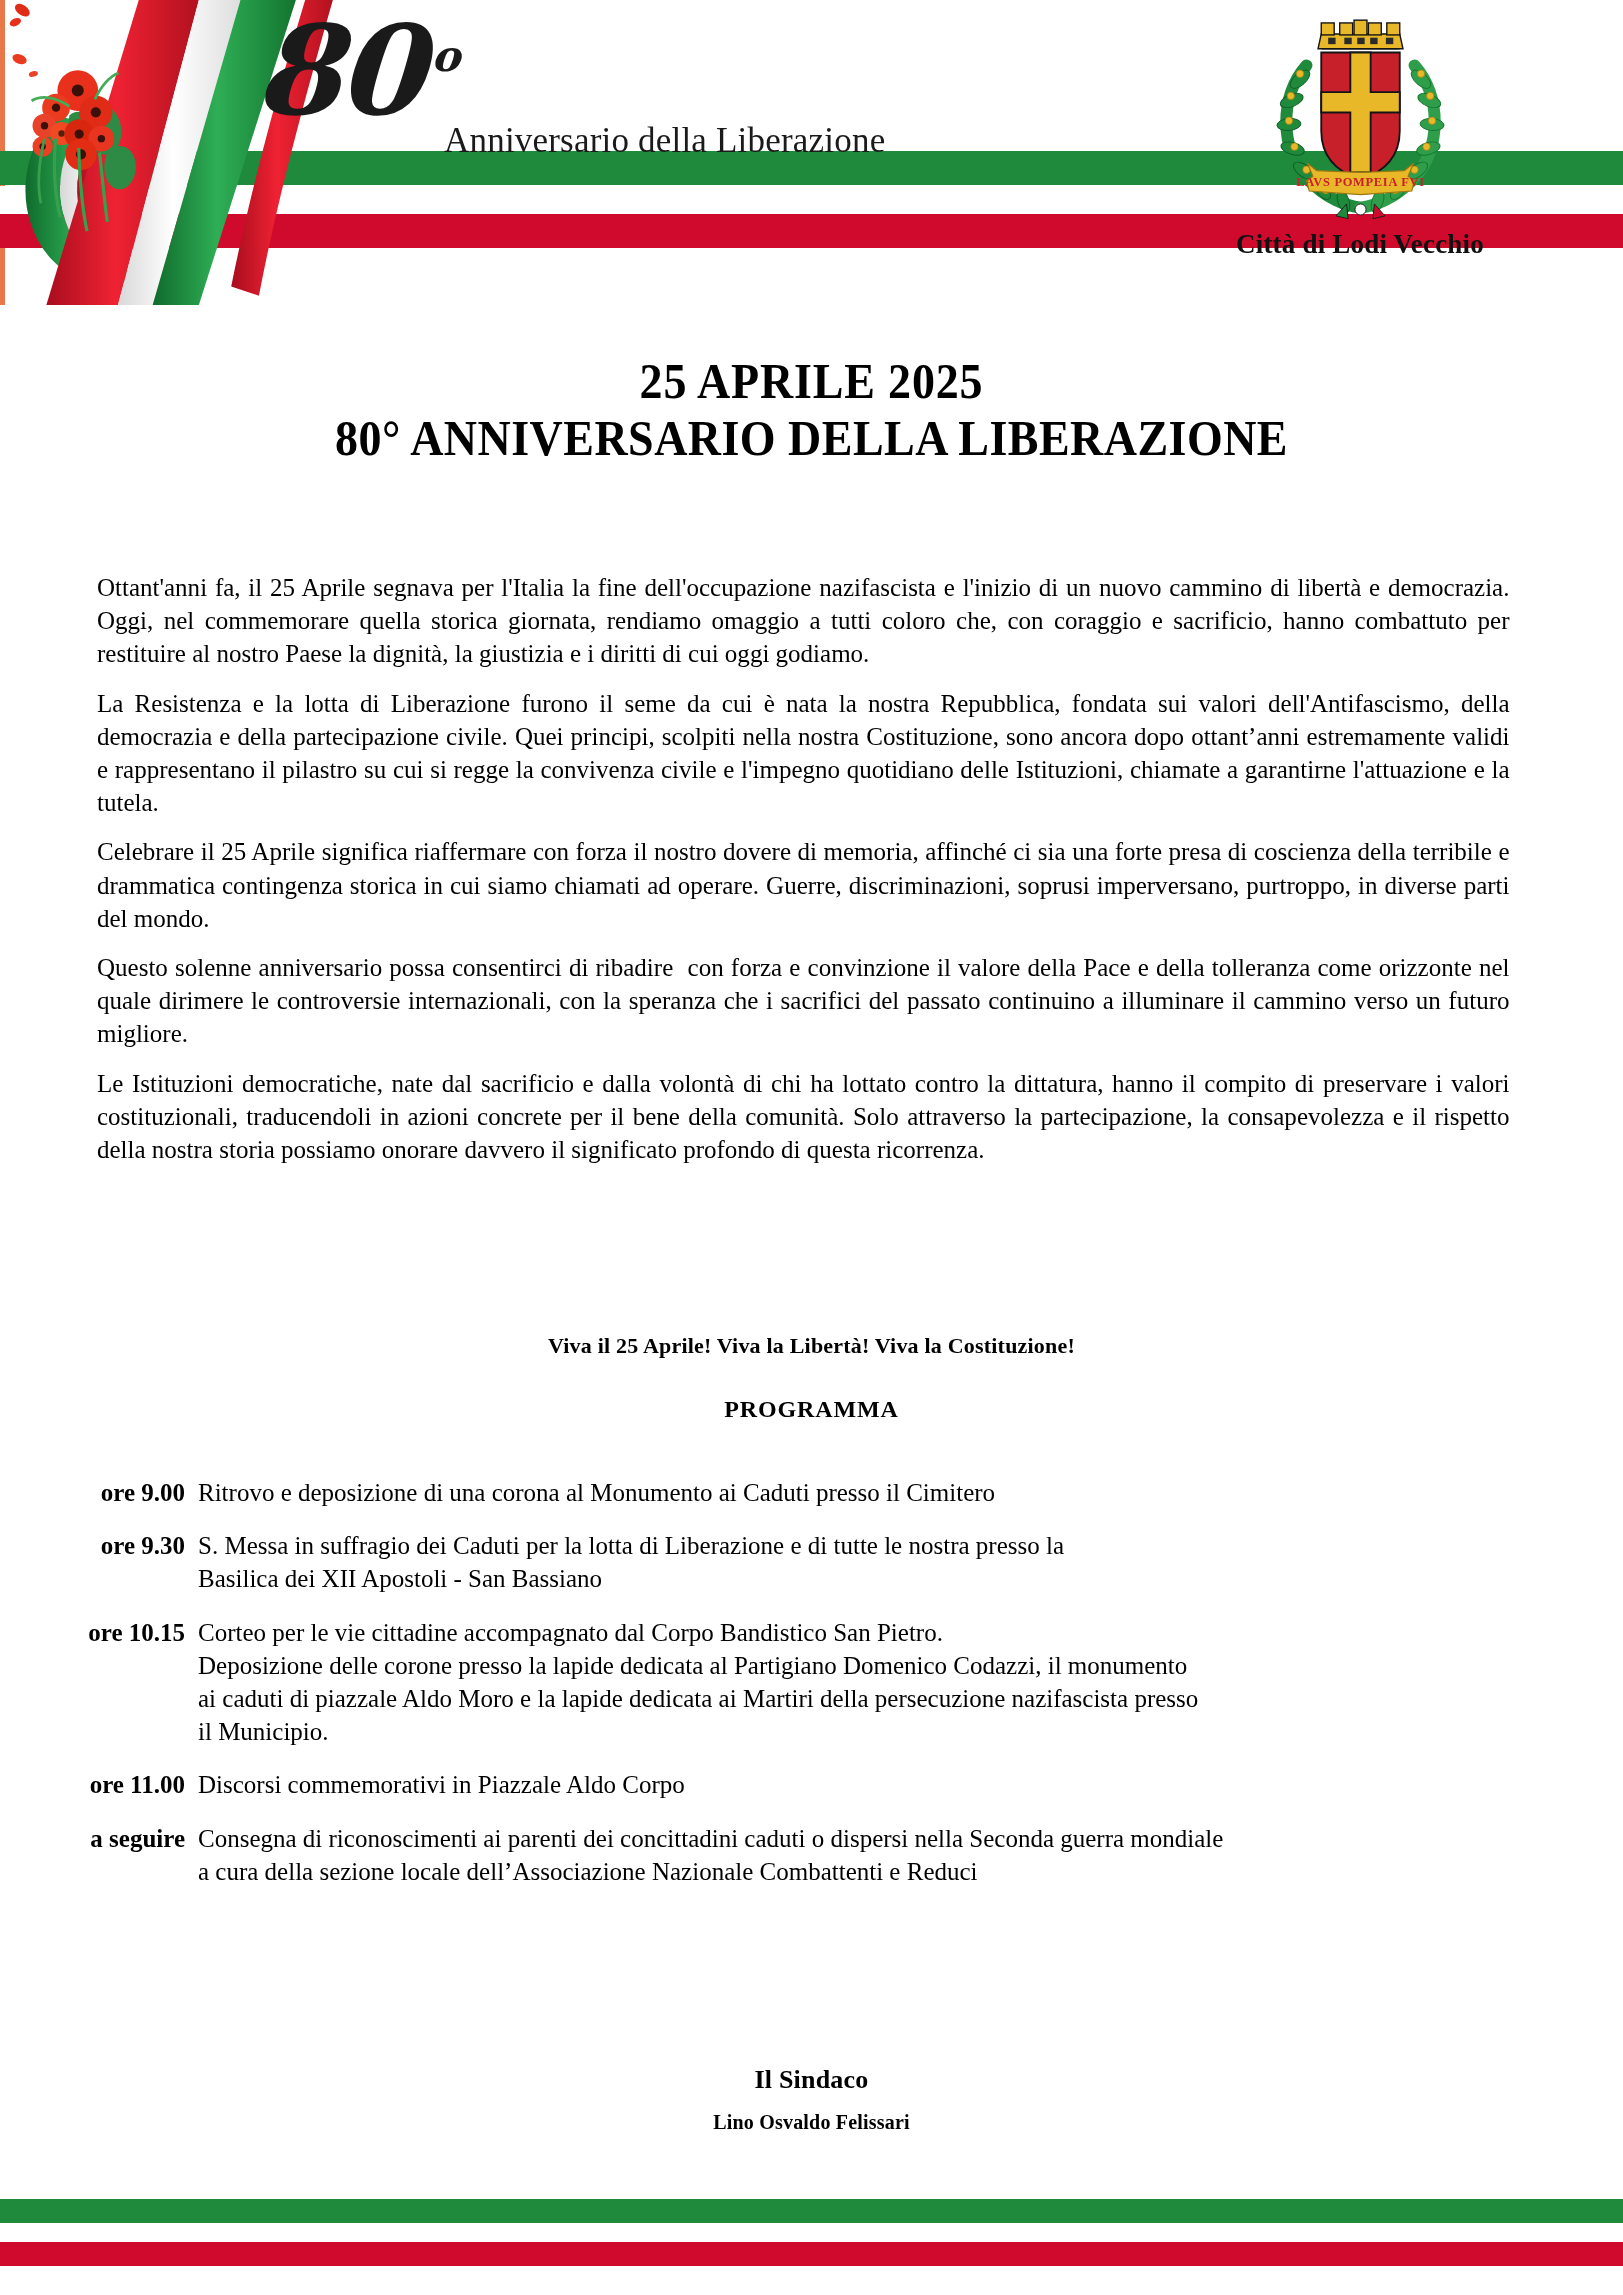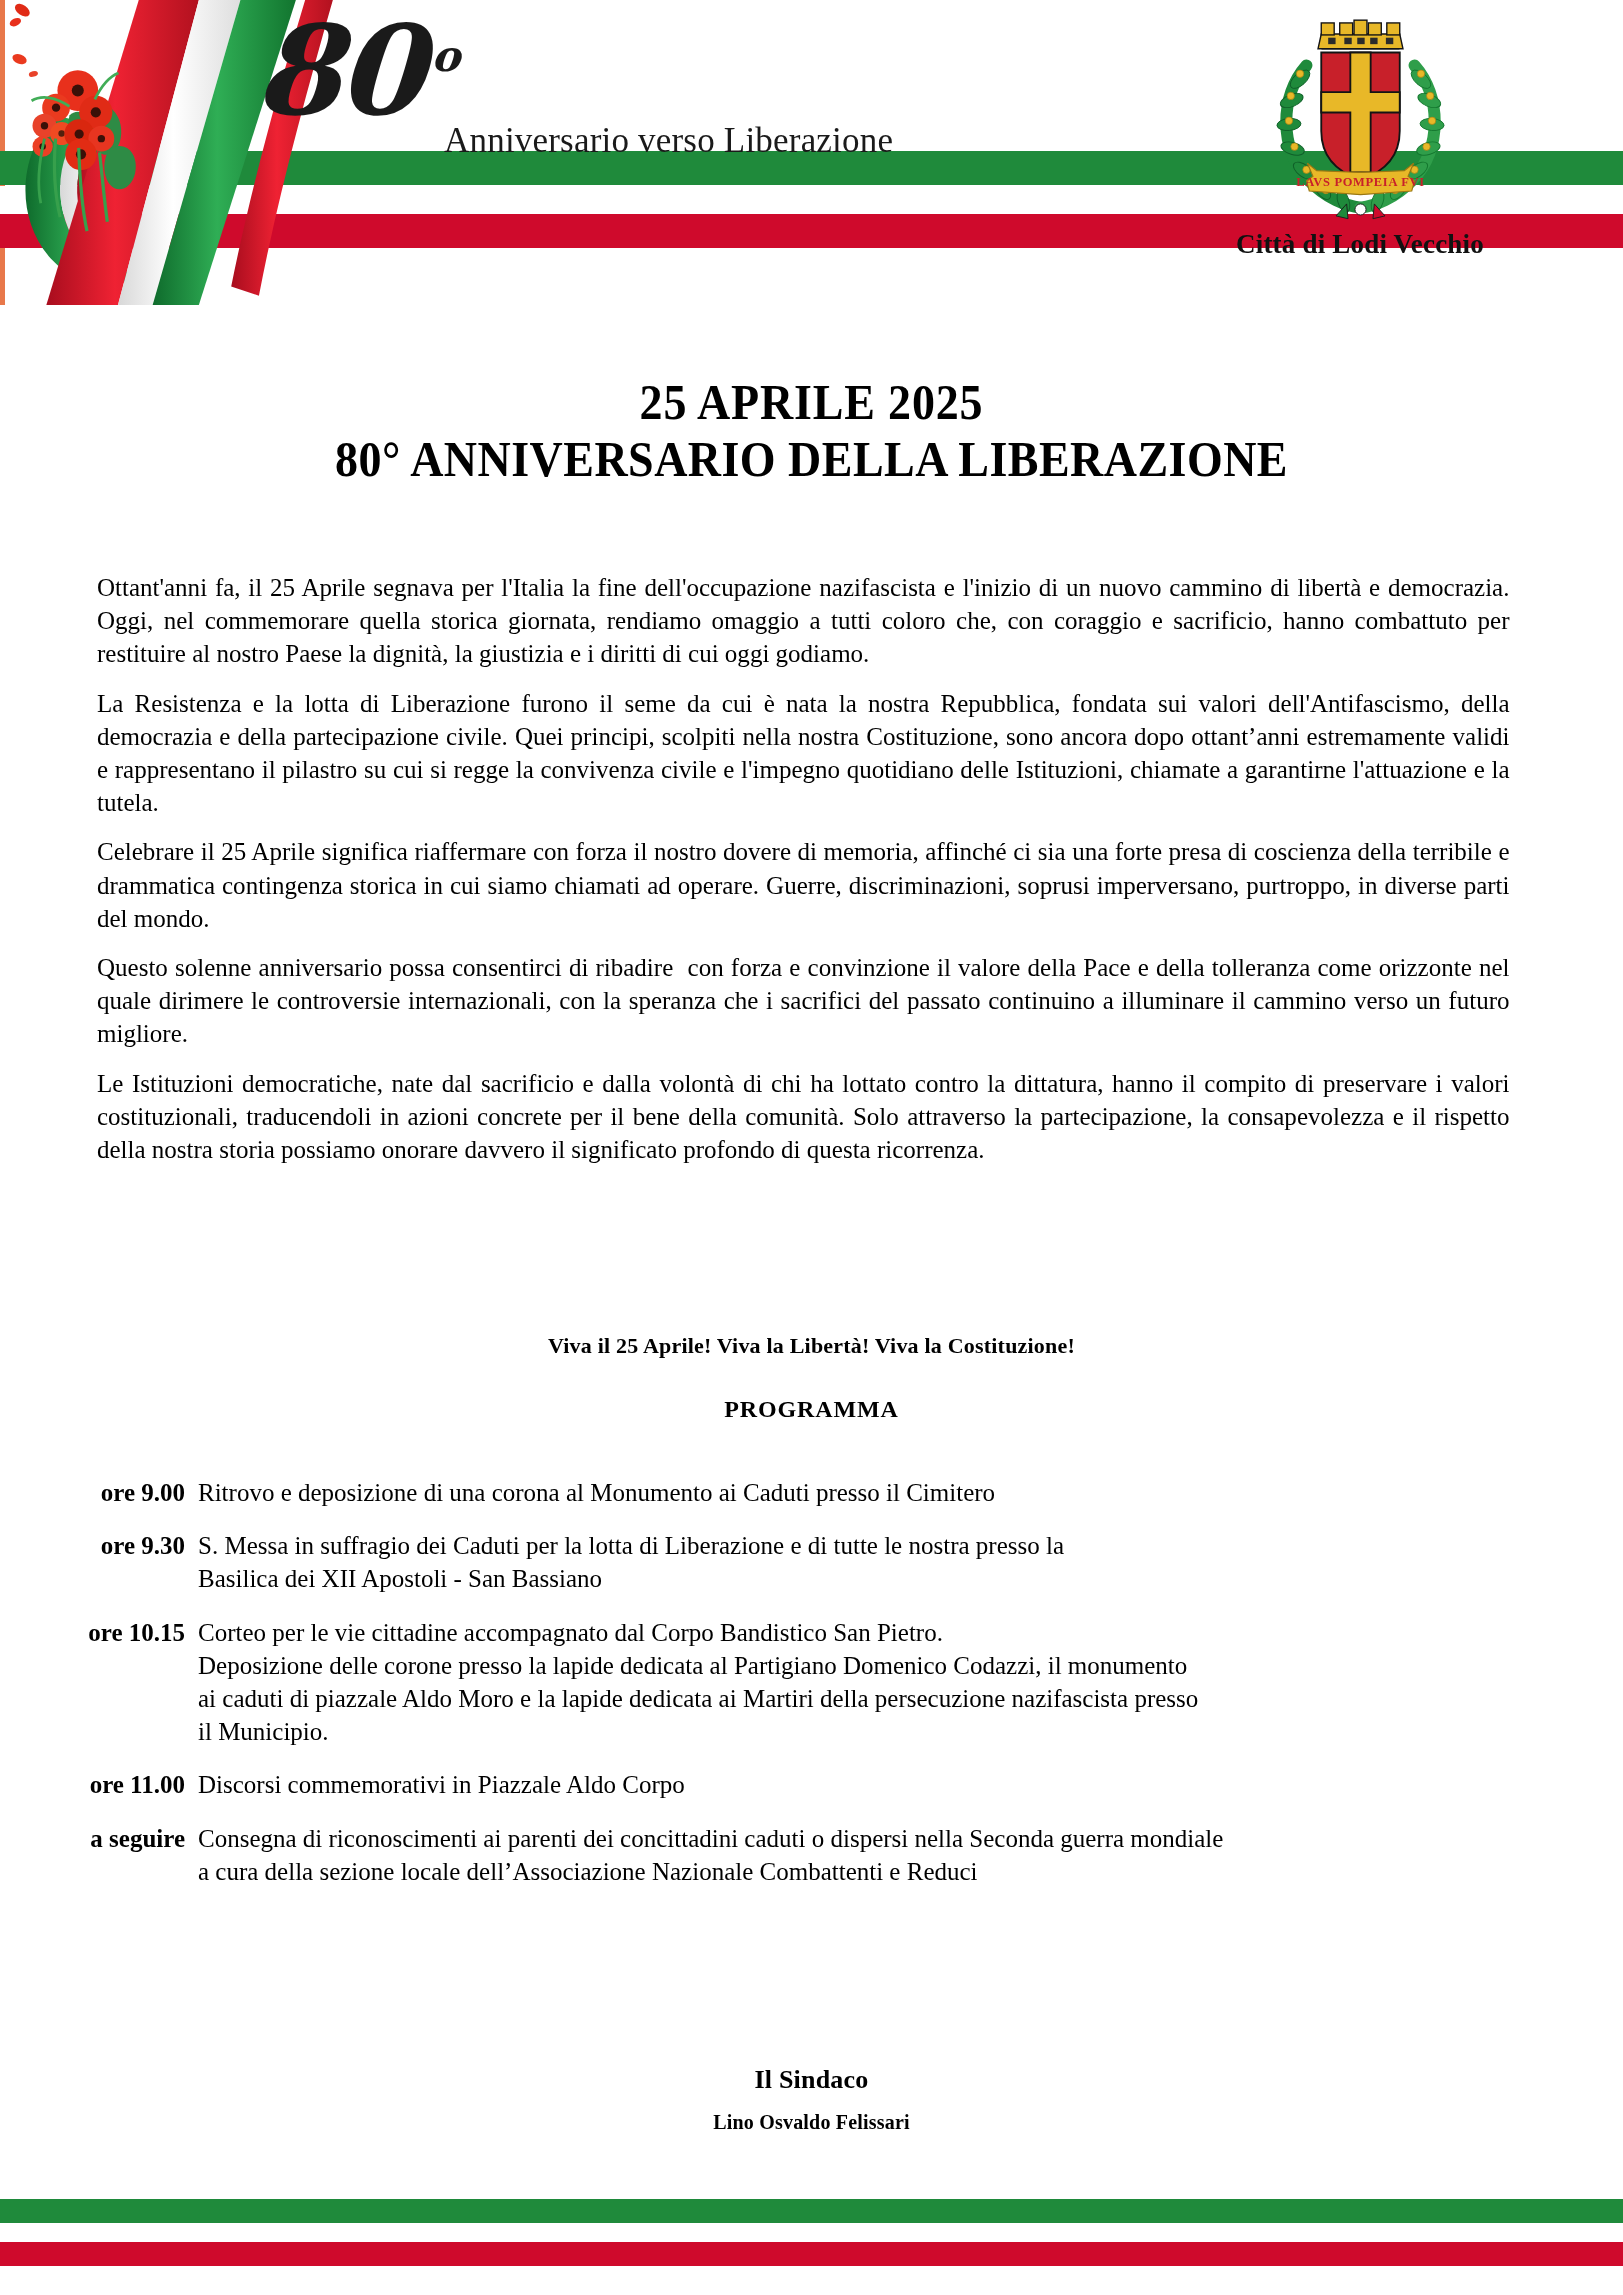"Anniversario verso Liberazione" div.anniv-word { text: verso -> della }
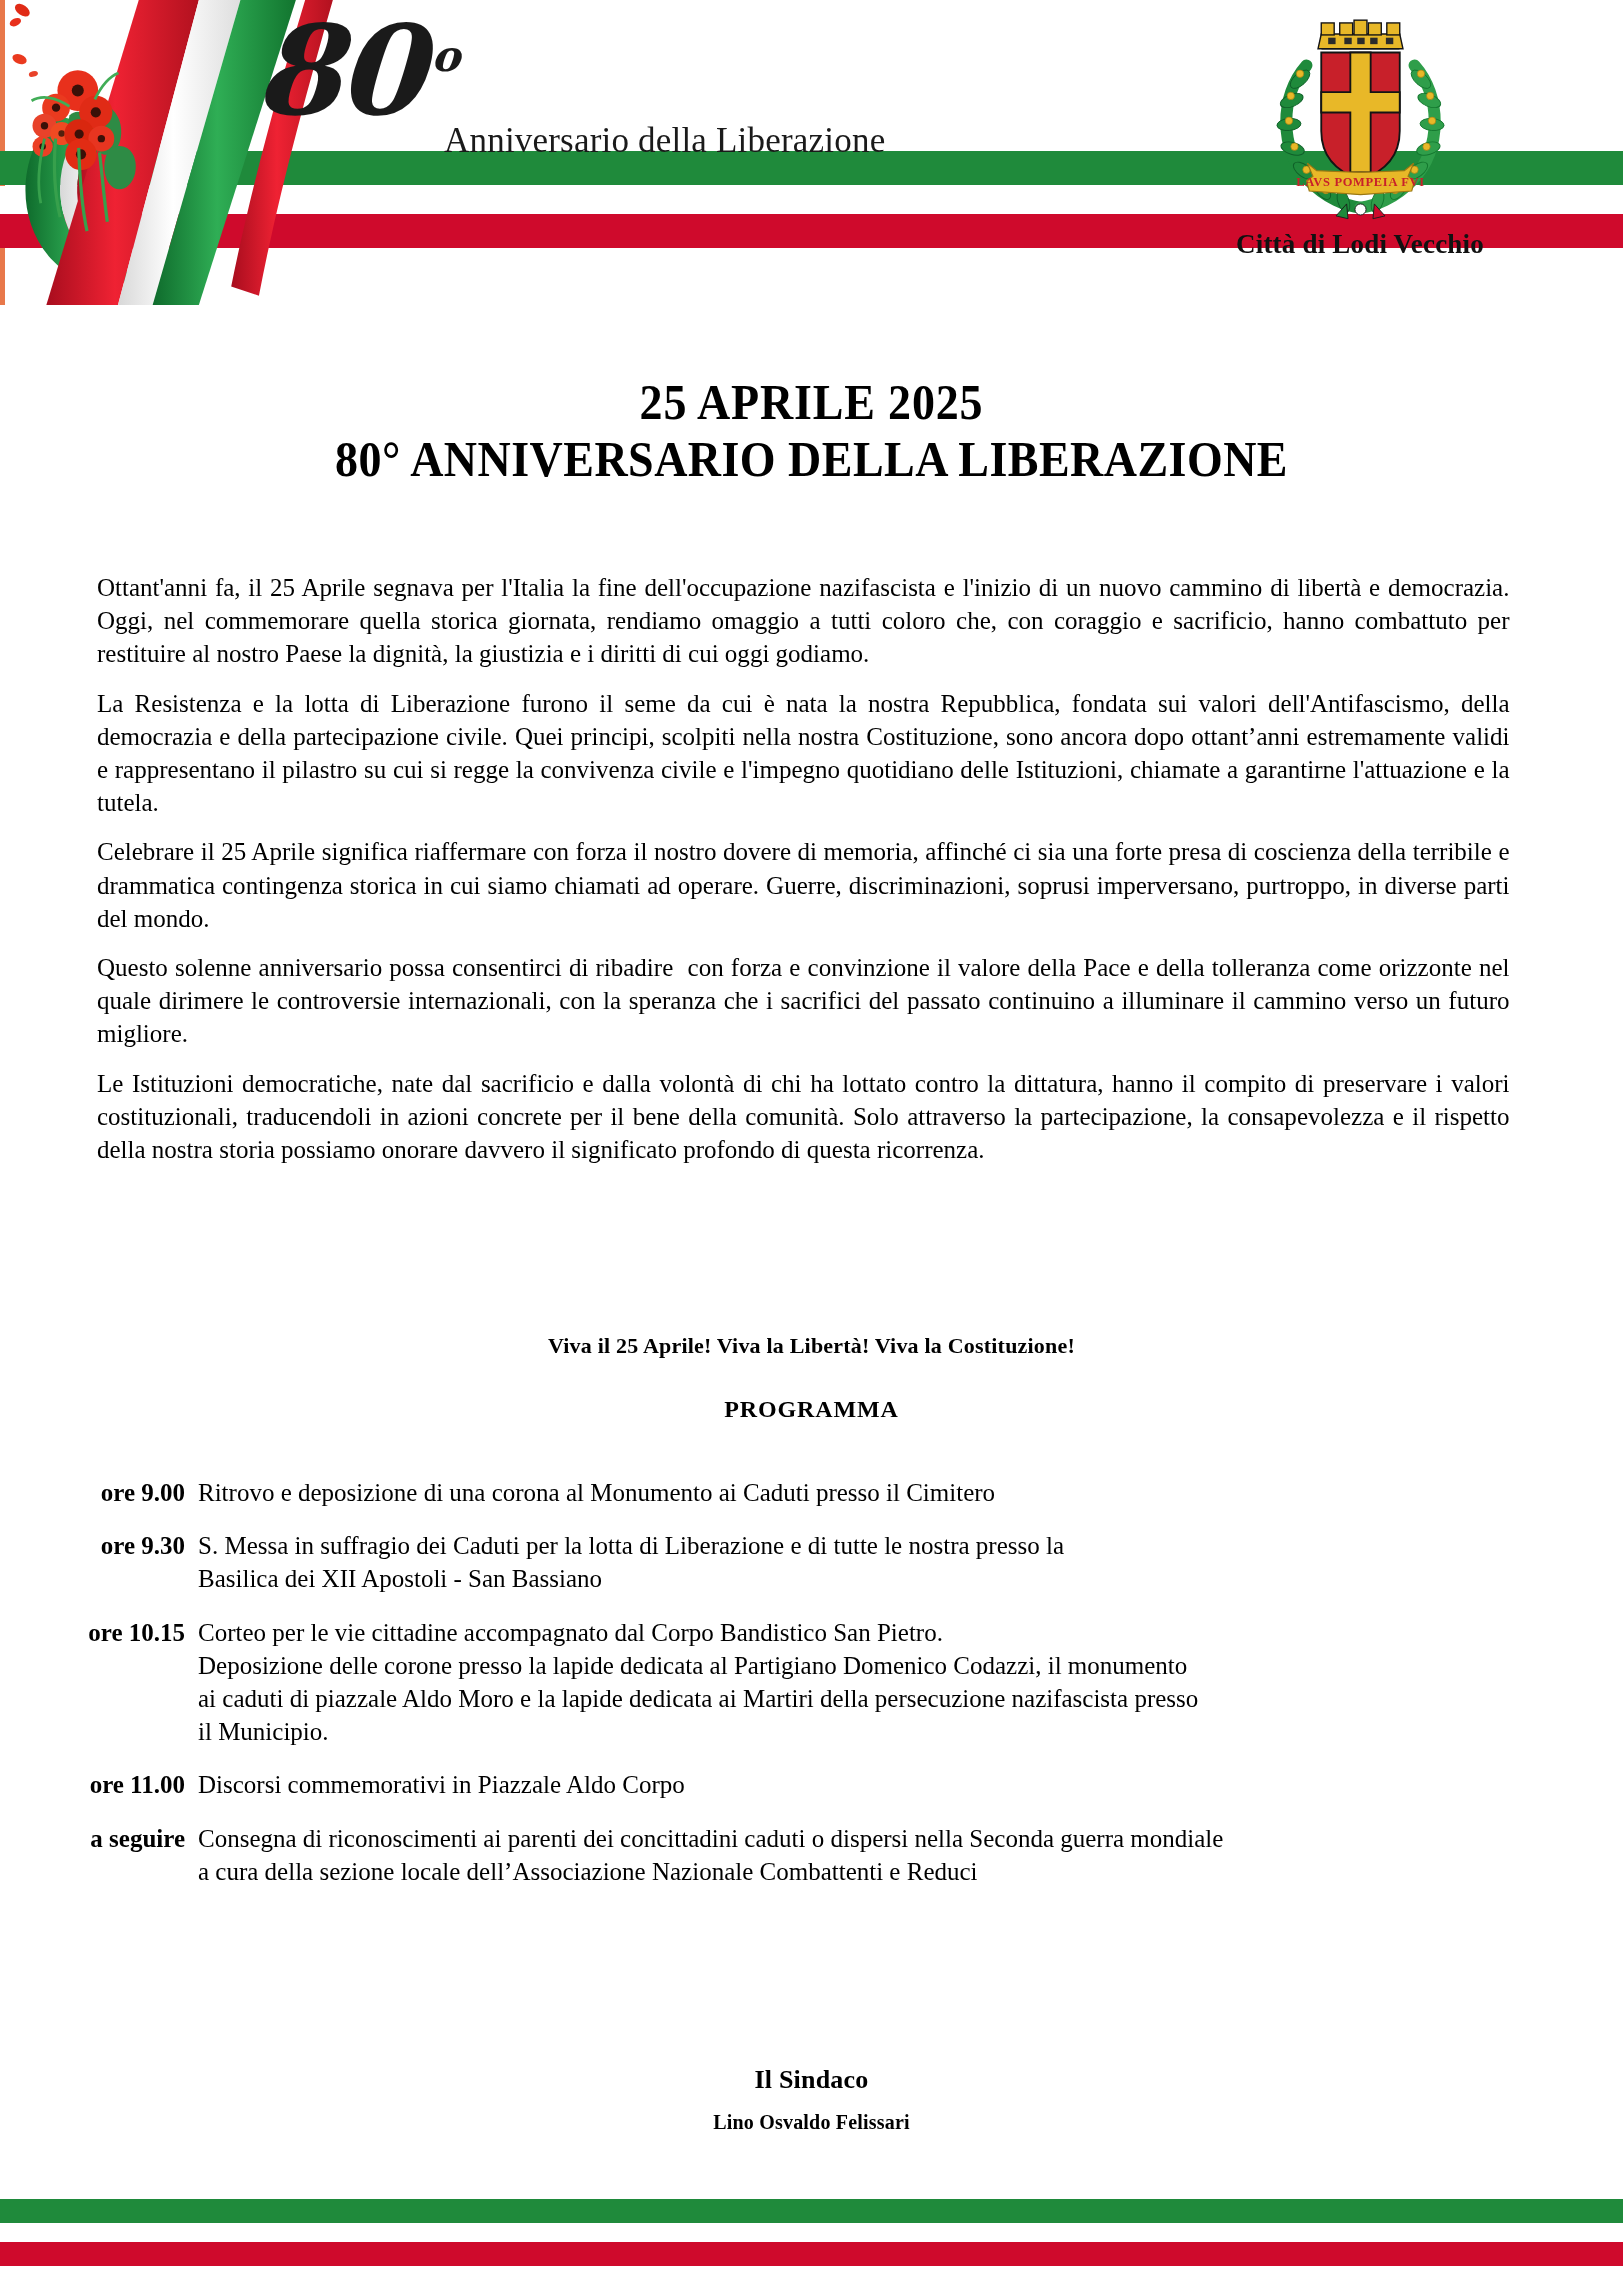"25 APRILE 2025" .title-wrap { margin-top: 21px -> none }
